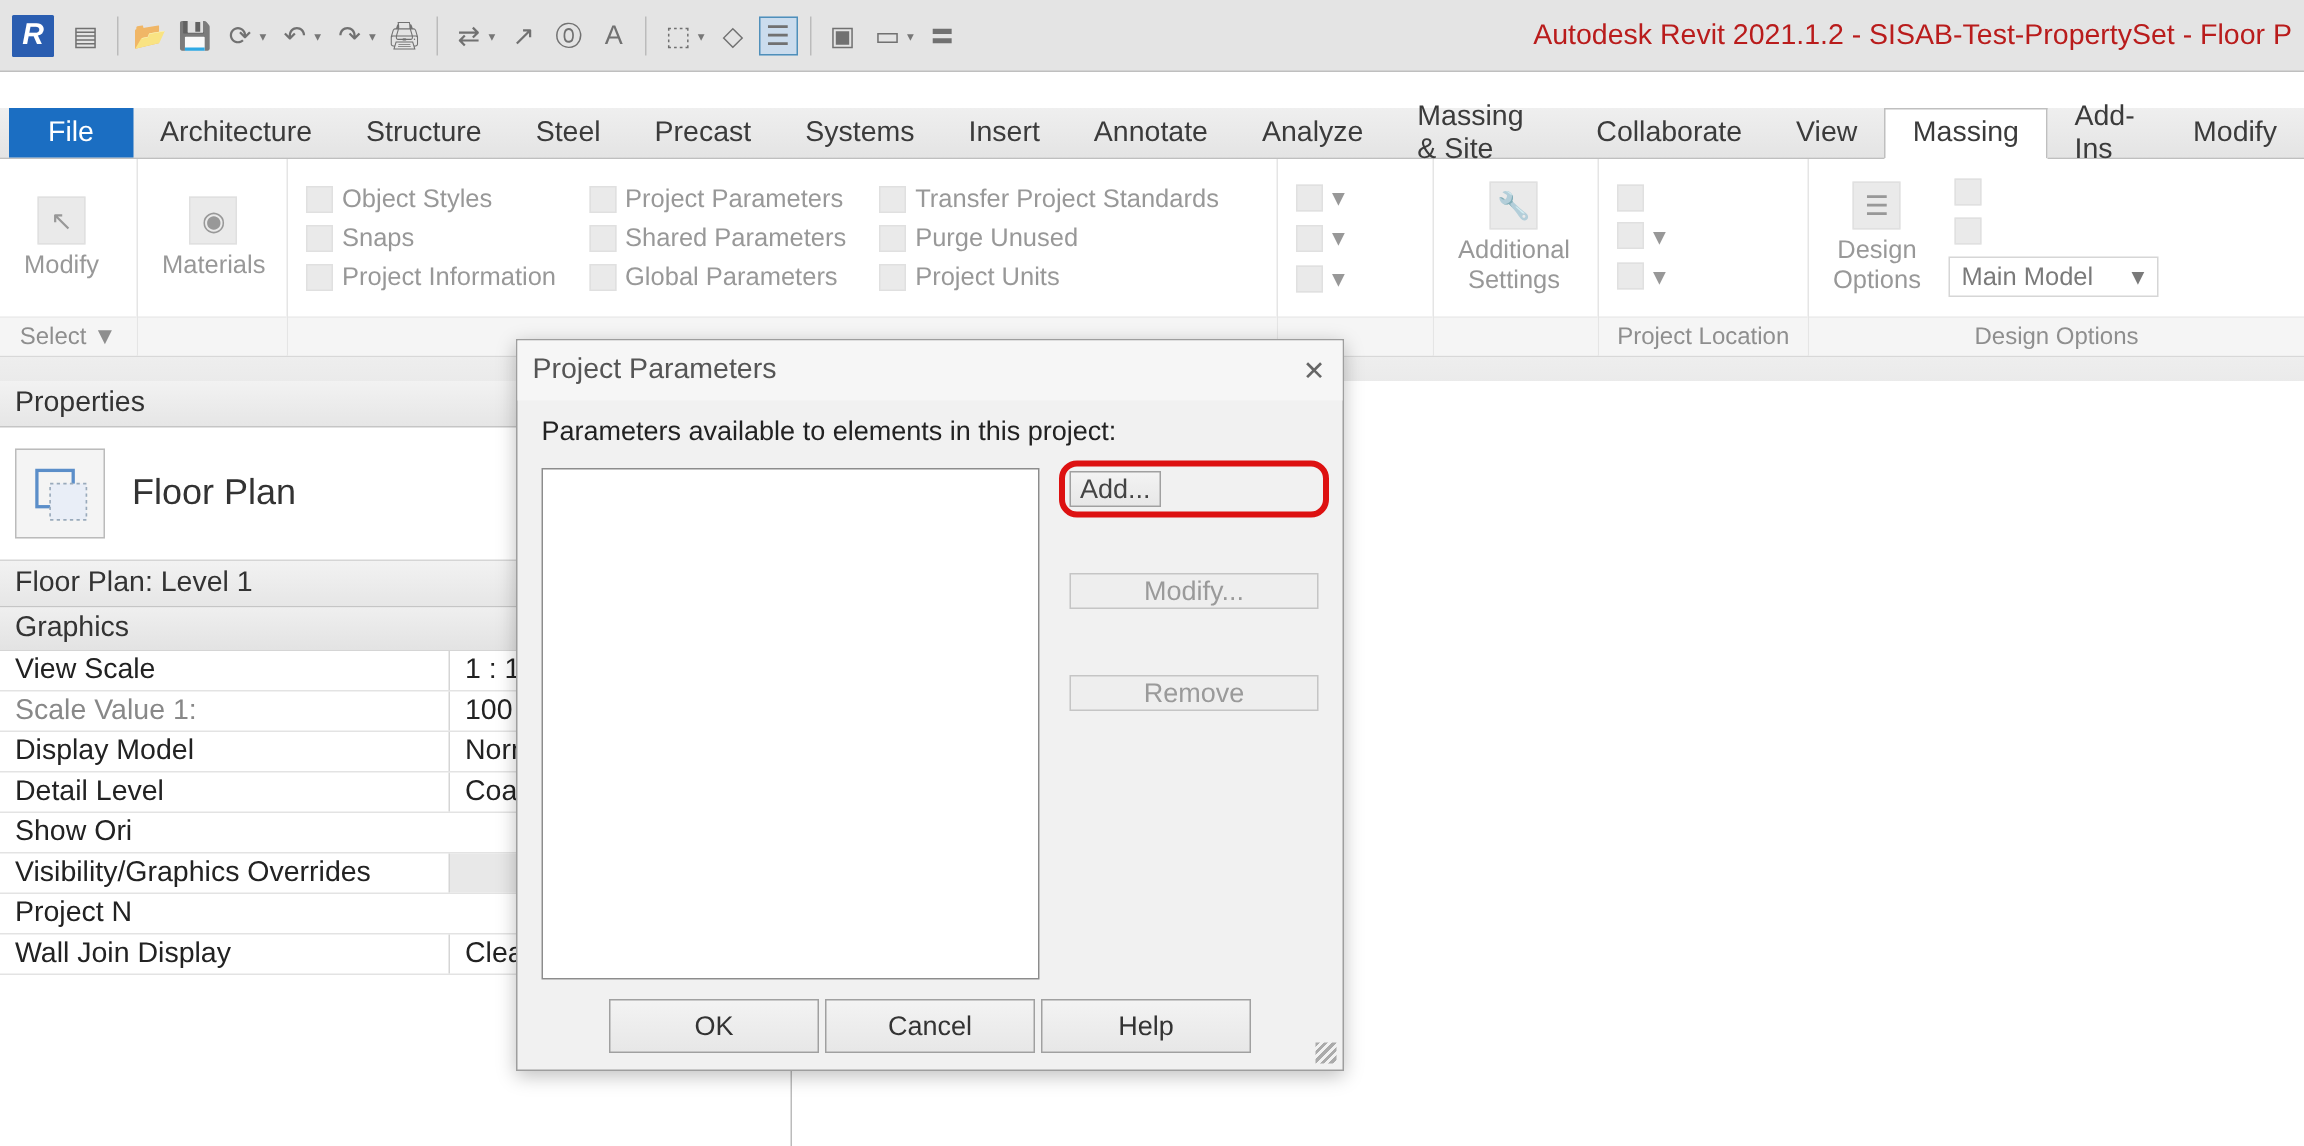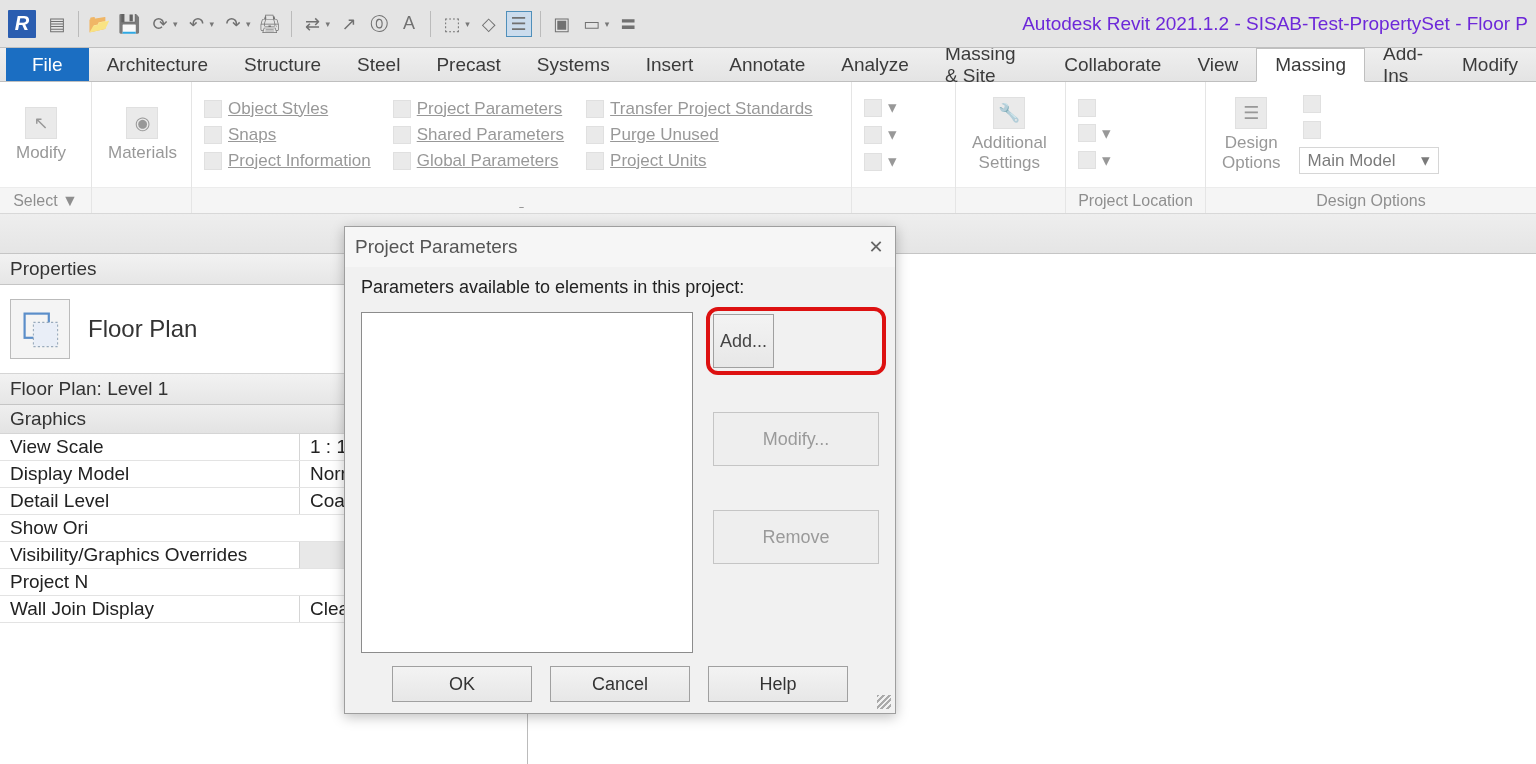"Autodesk Revit 2021.1.2 -" .app-title { color: #6d28d9 -> #b91c1c }
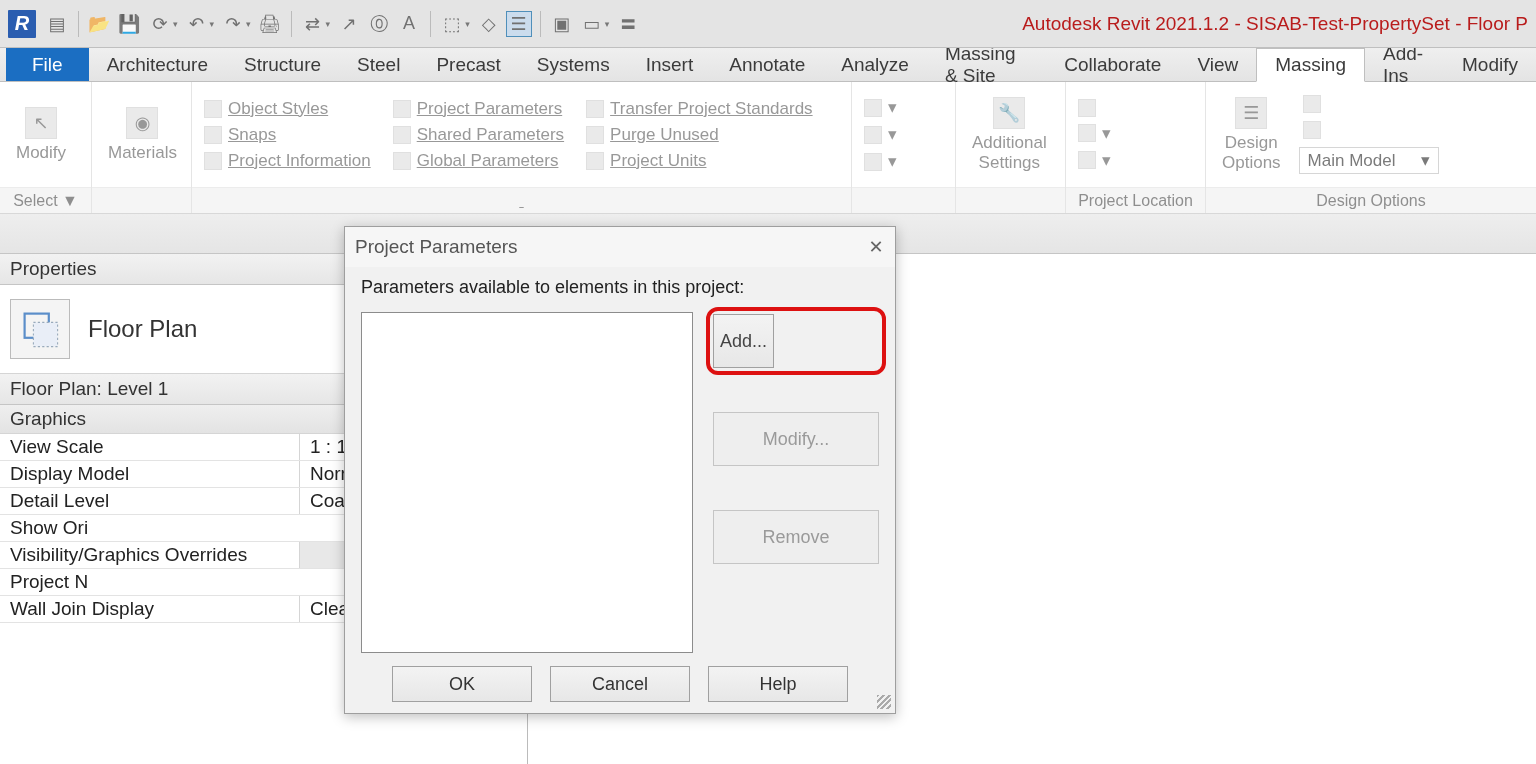"File" .ribbon-tabs { margin-top: none -> 24px }
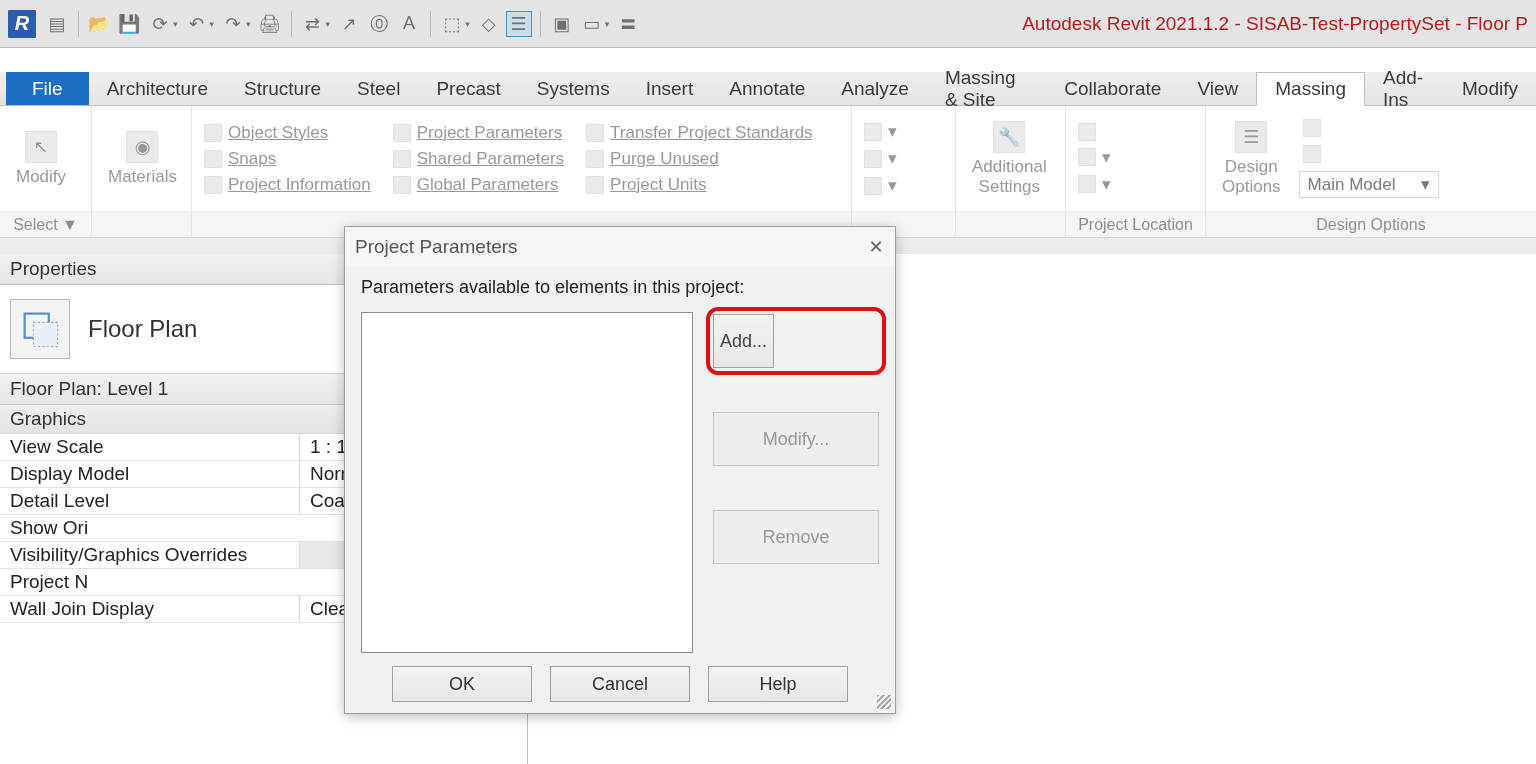"Object Styles" div.panel { text-decoration: underline -> none }
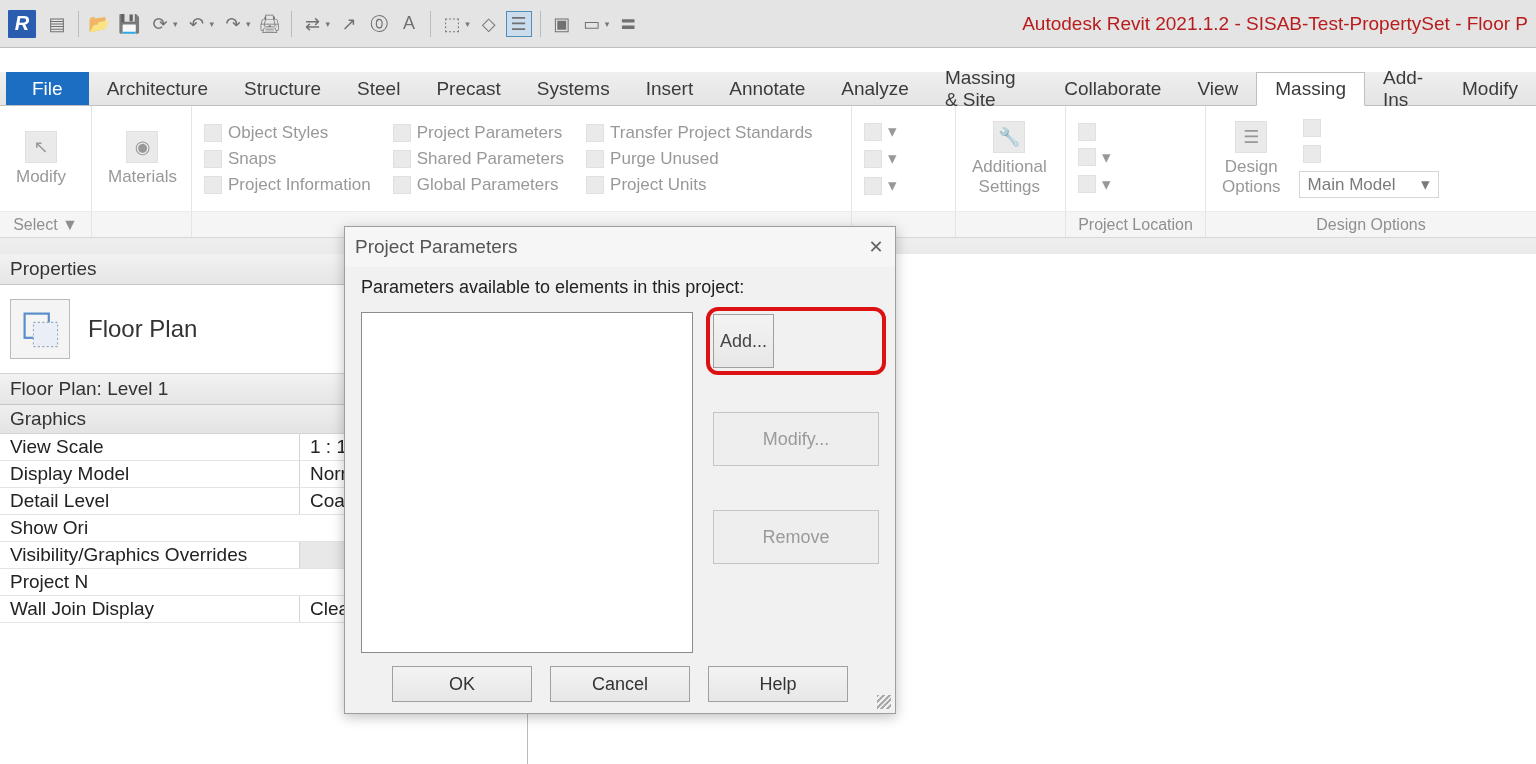"Add..." .side-btns button { height: 54px -> 24px }
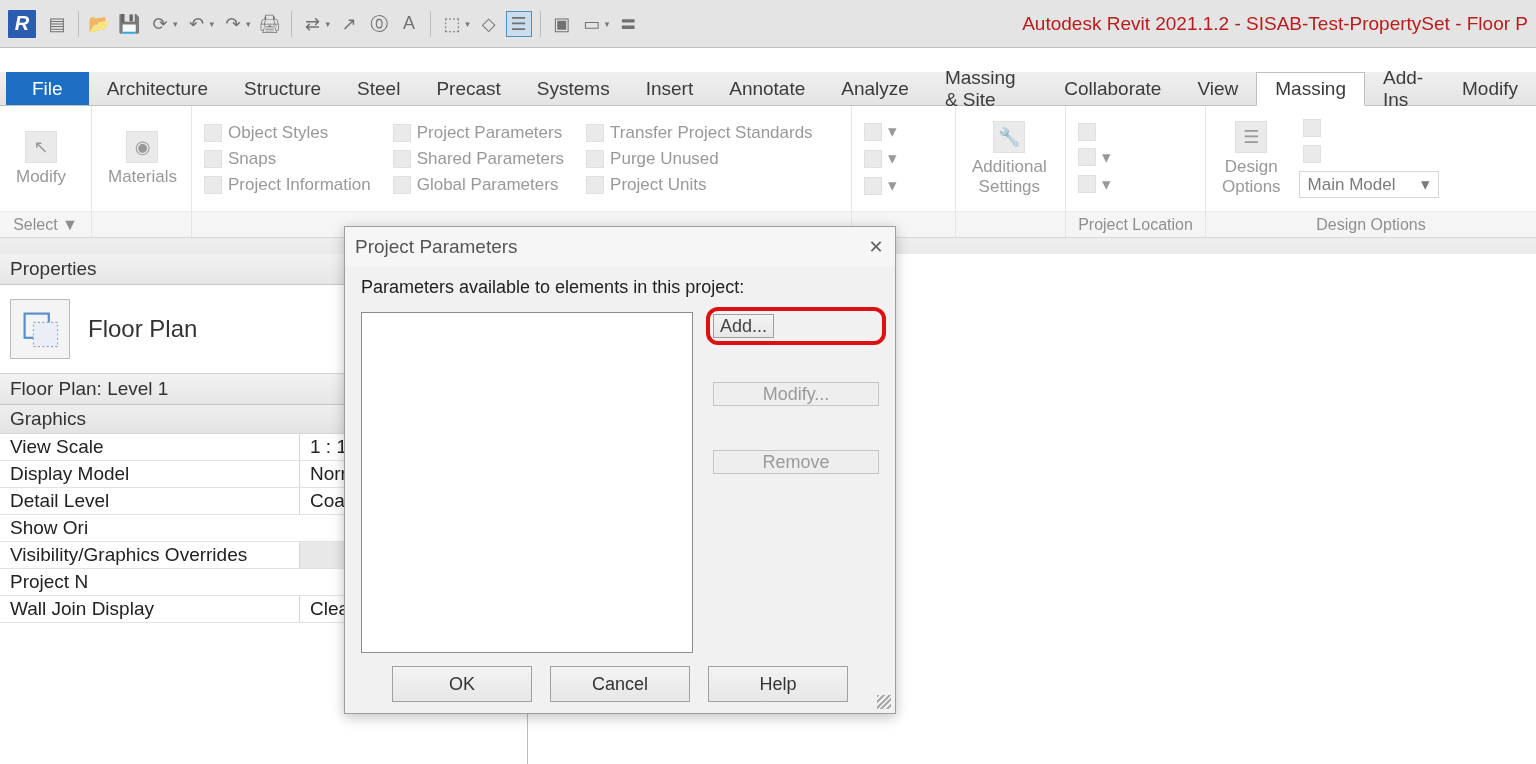"Scale Value 1:" div.prop-row { html: none -> <div> <div>Scale Value 1:</div> <div>100</div> </div> }
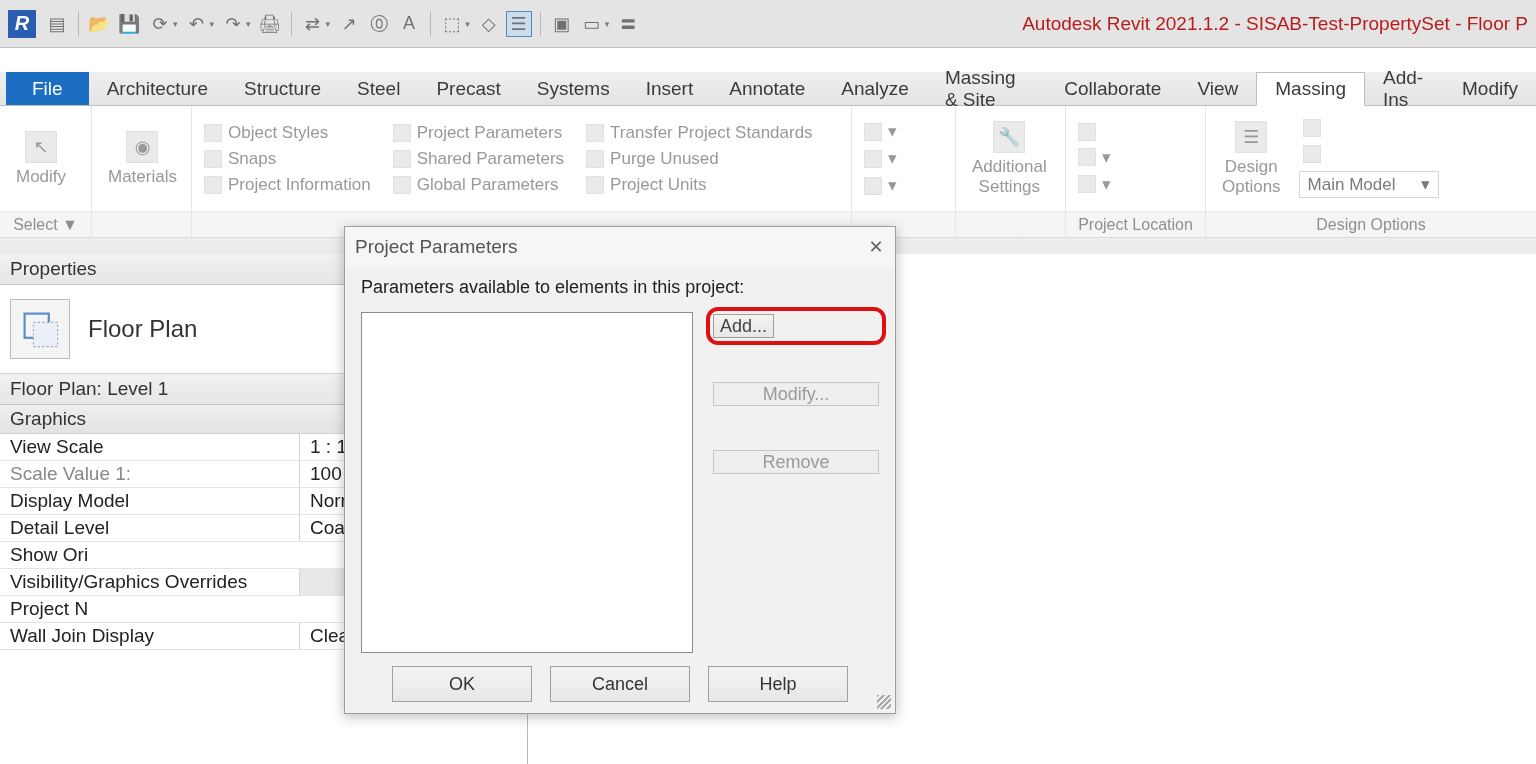"OK" .dlg-footer { gap: 18px -> 4px }
